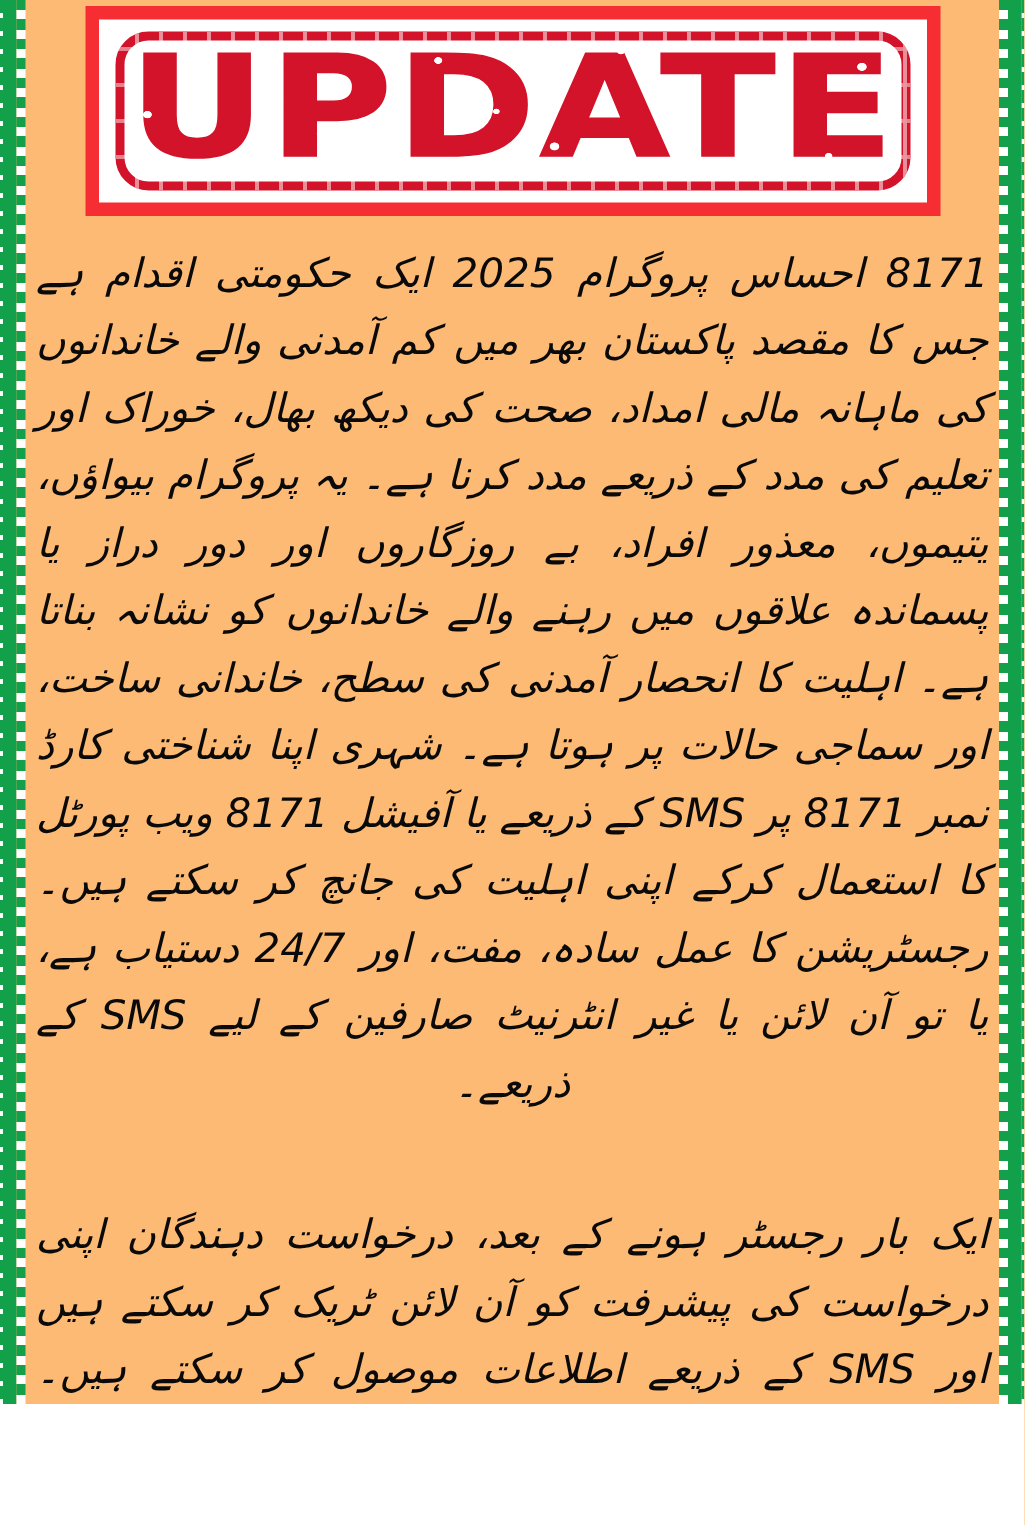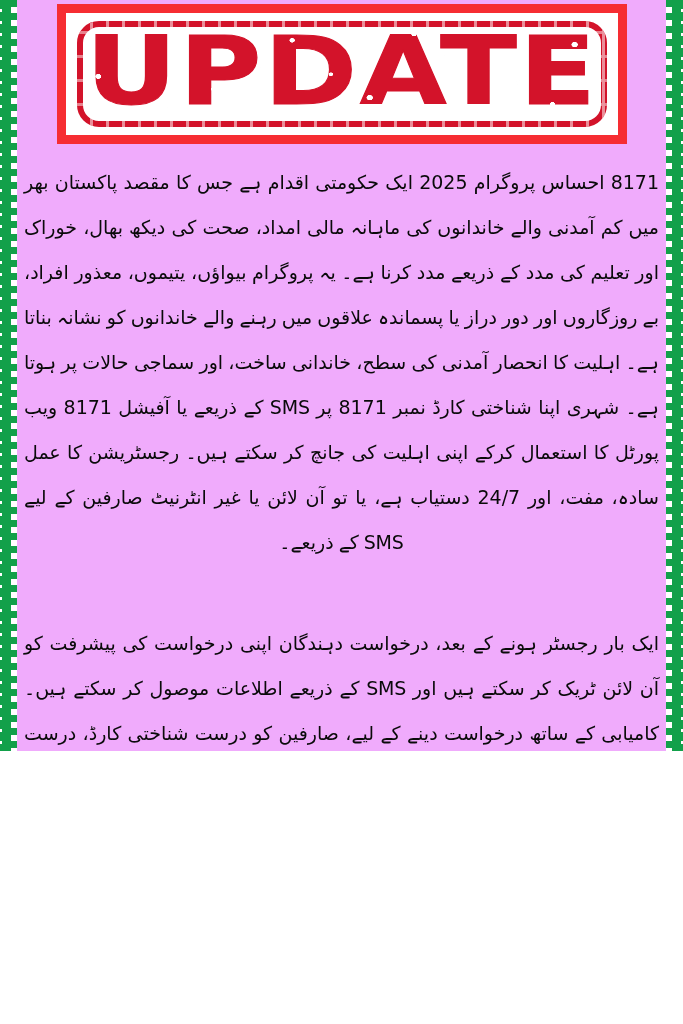"UPDATE" #page { background: #f0abfc -> #fdba74; height: 751px -> 936px }
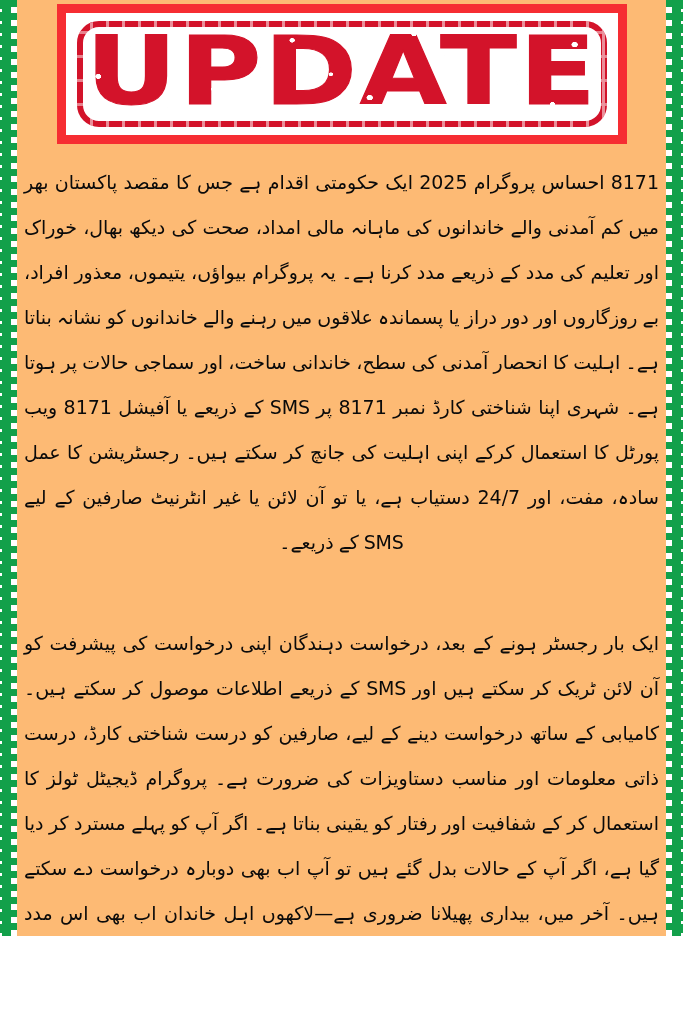"8171 احساس پروگرام 2025 ایک" .para { font-size: 19px -> 27px; font-style: none -> italic }
